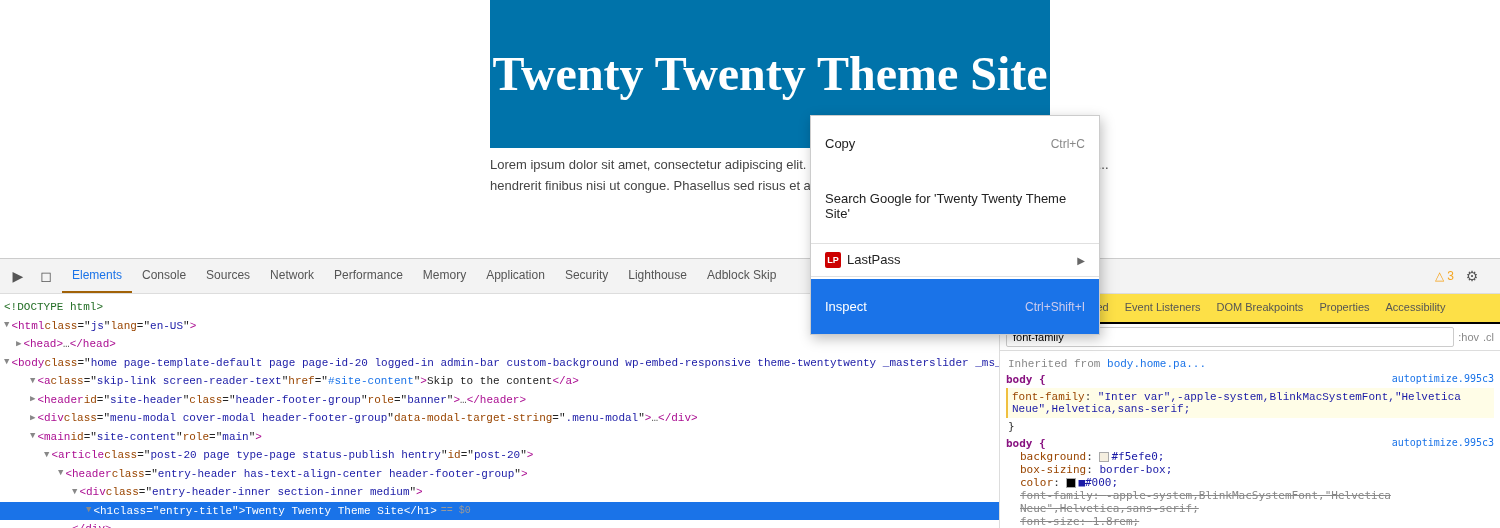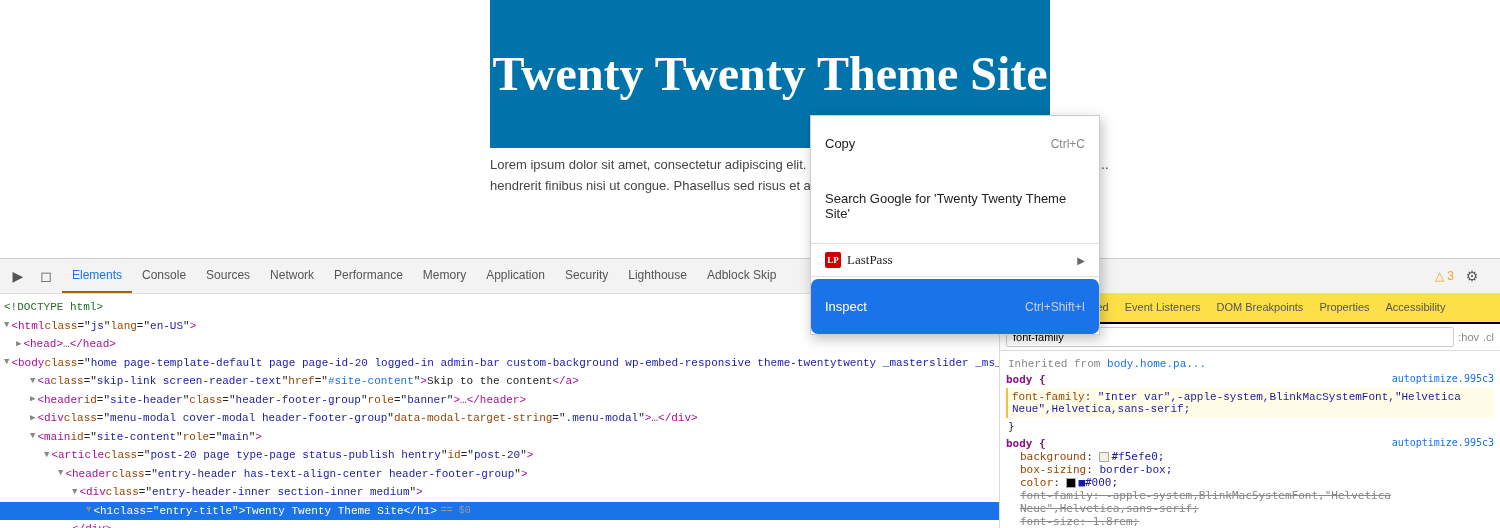"LP" .lastpass-row-left { font-family: Liberation Serif, serif -> none }
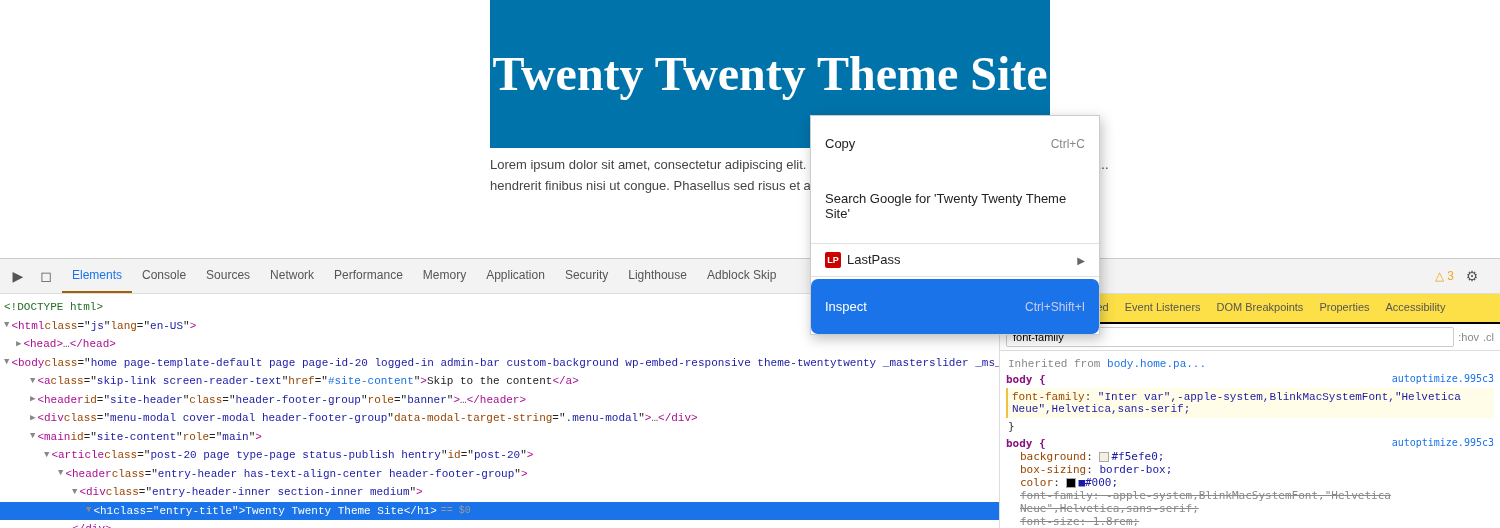"Inspect" .context-menu-item.active { border-radius: 7px -> none }
